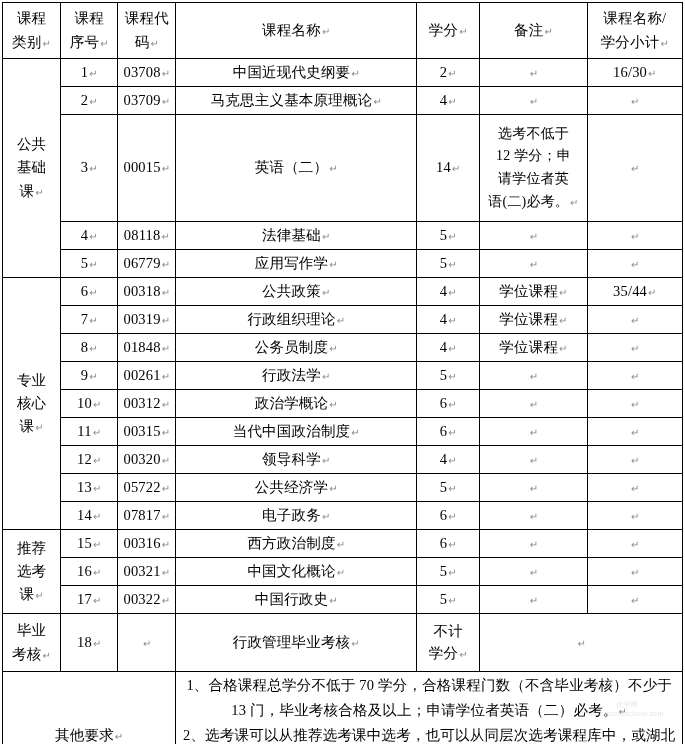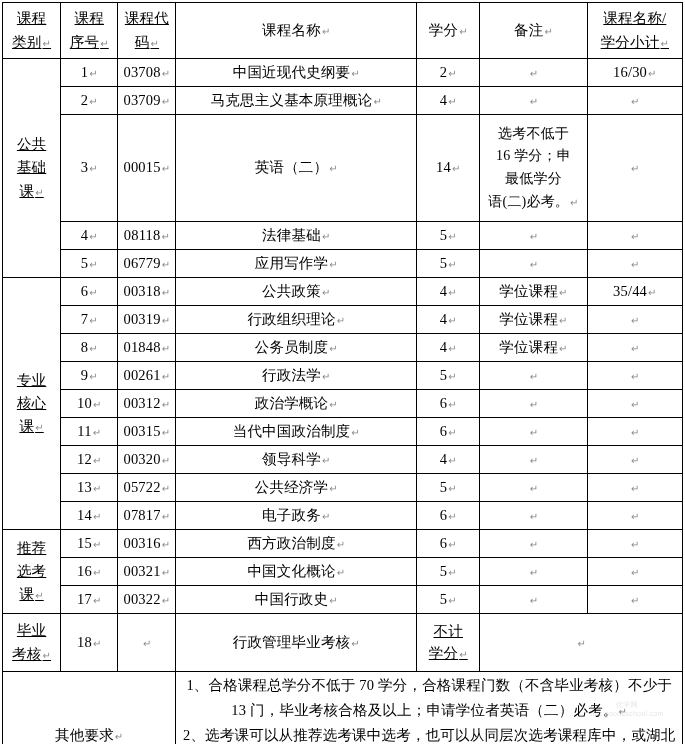"课程" td.catlabel { text-decoration: underline -> none }
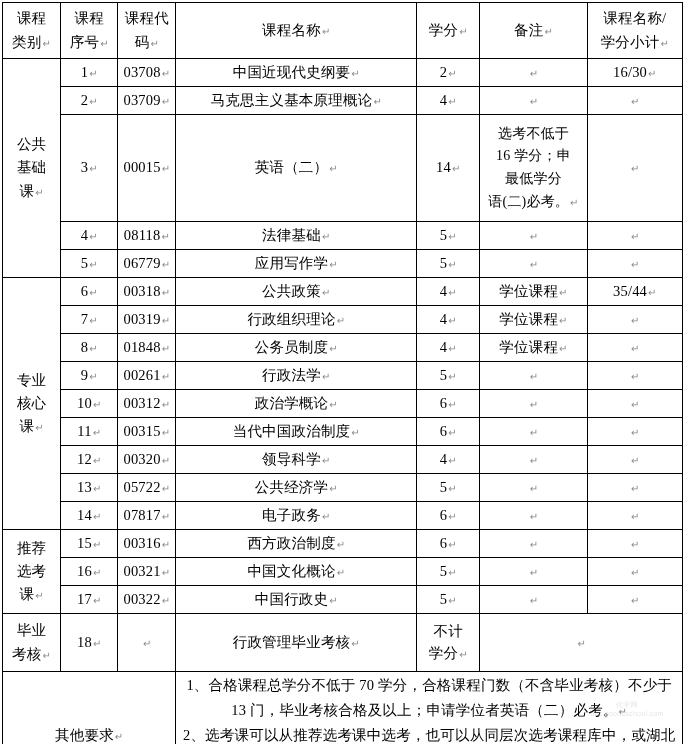"16 学分；申" div.para { text: 16 -> 12 }
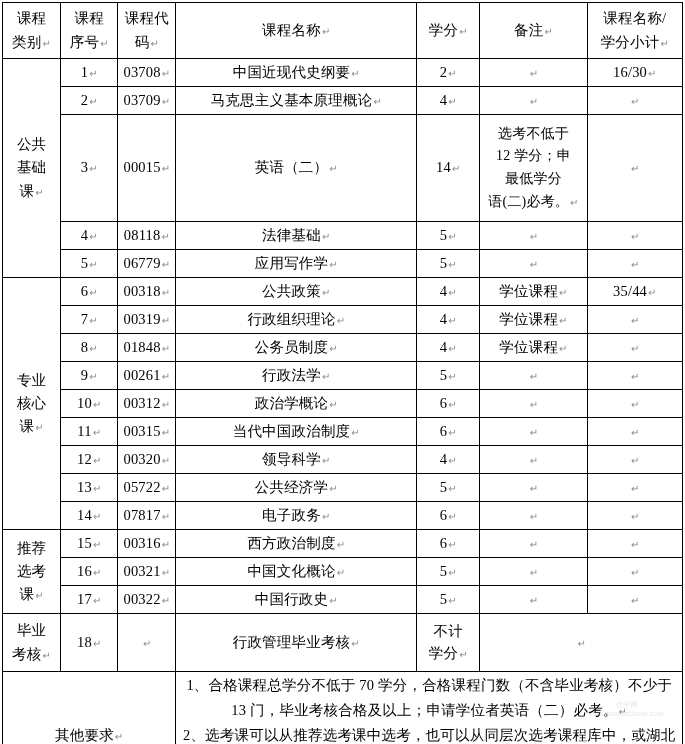"最低学分" div.para { text: 最低学分 -> 请学位者英 }
